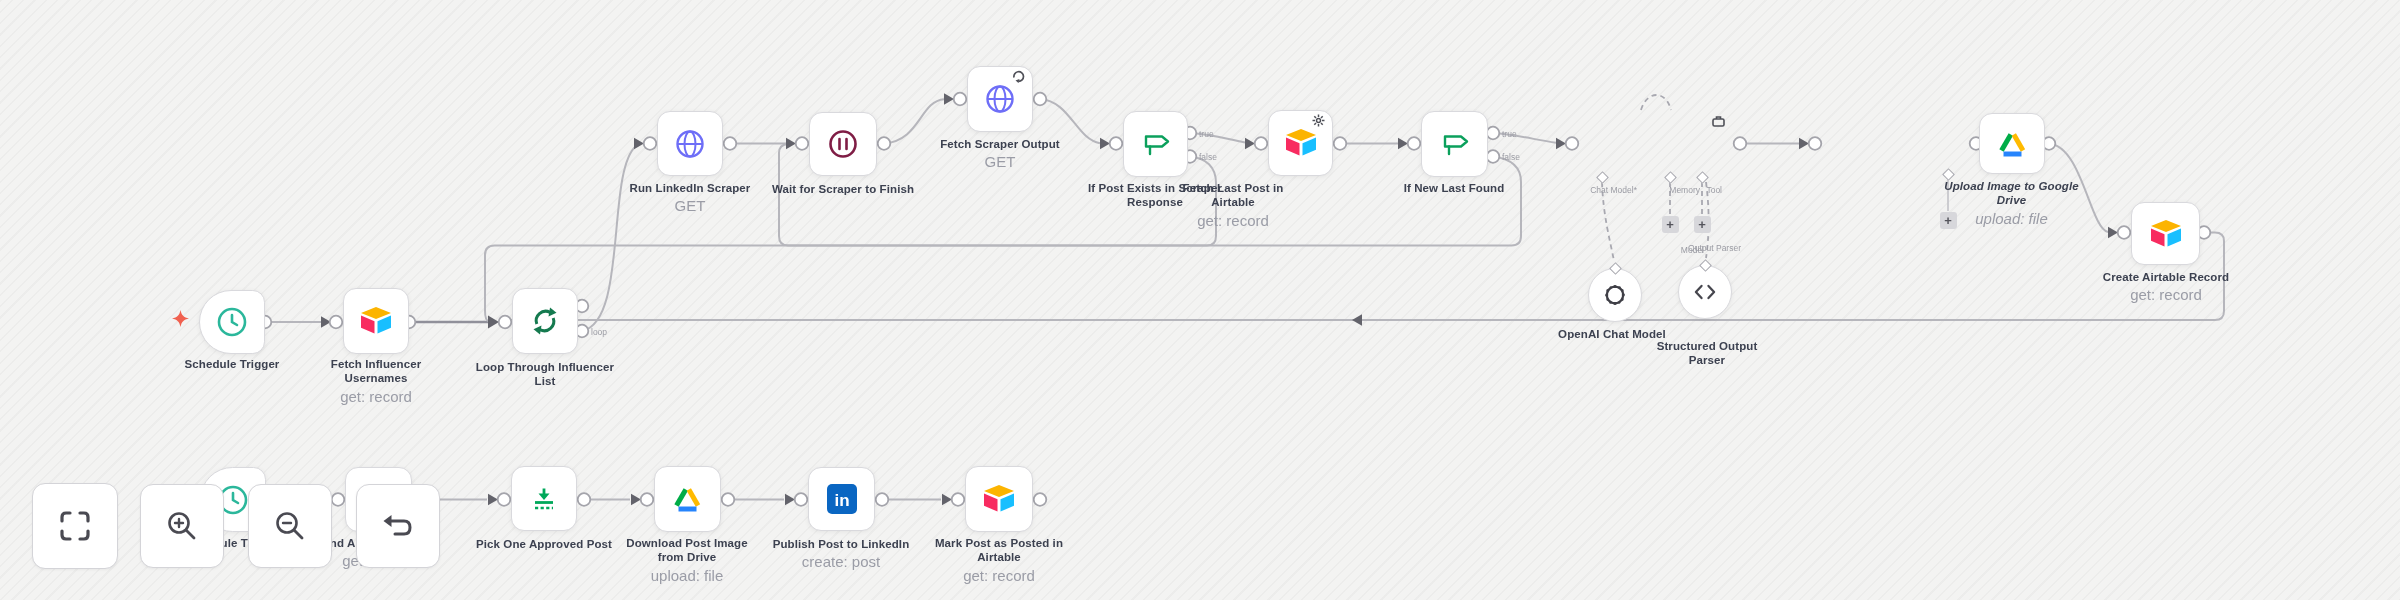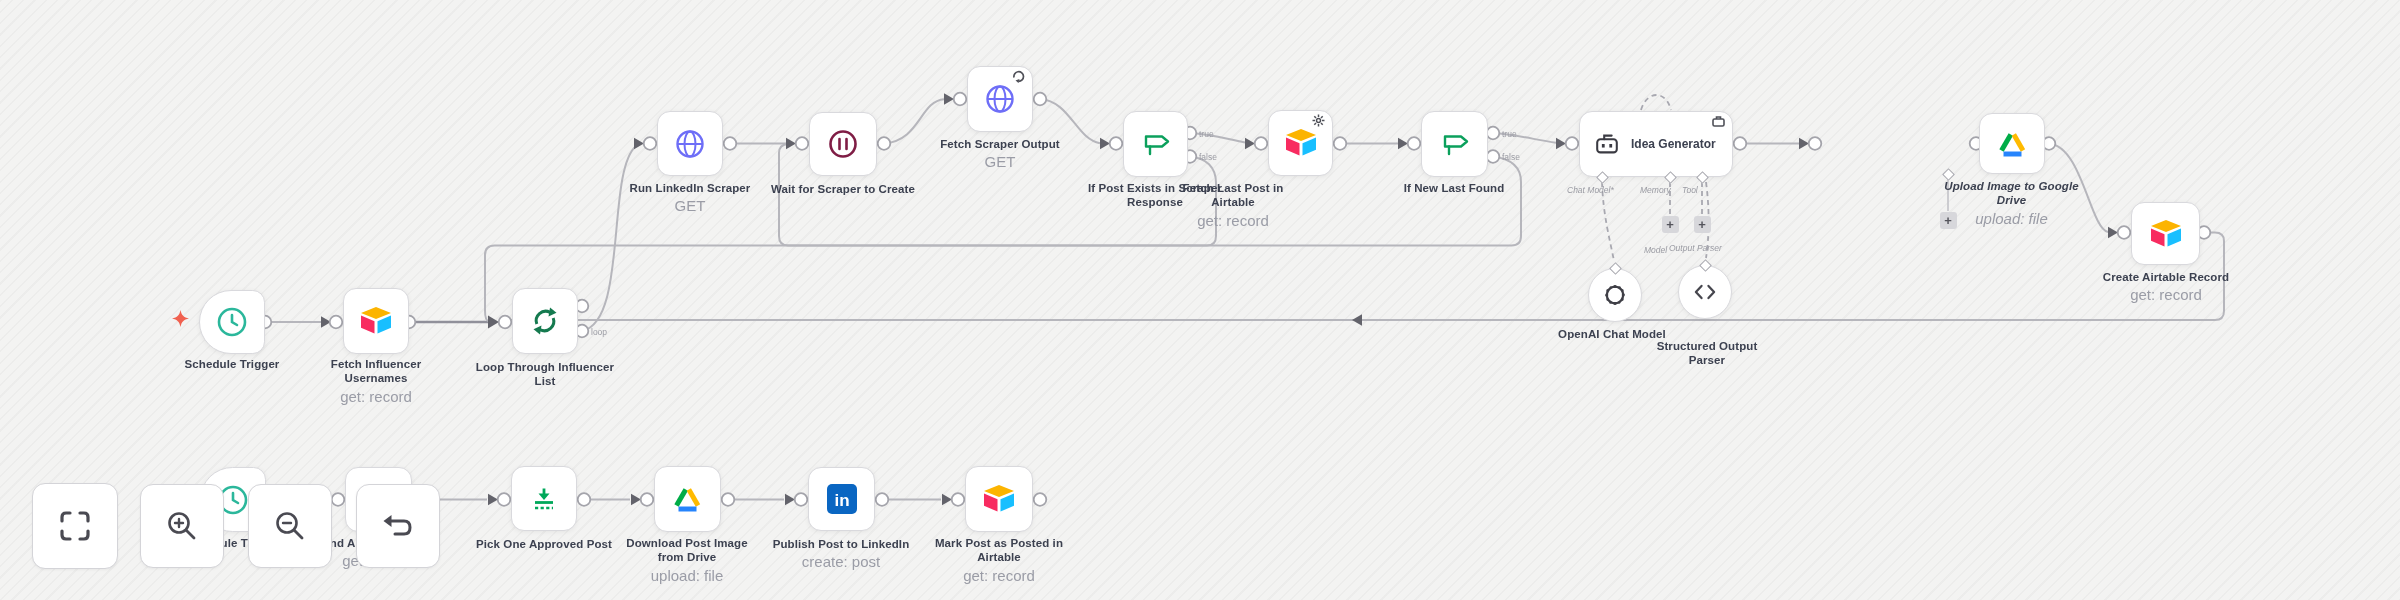"Idea Generator" div.node { html: <div> <svg> <rect></rect> <path></path> <rect></rect> <rect></rect> </svg> <span>Idea Generator</span> </div> -> none }
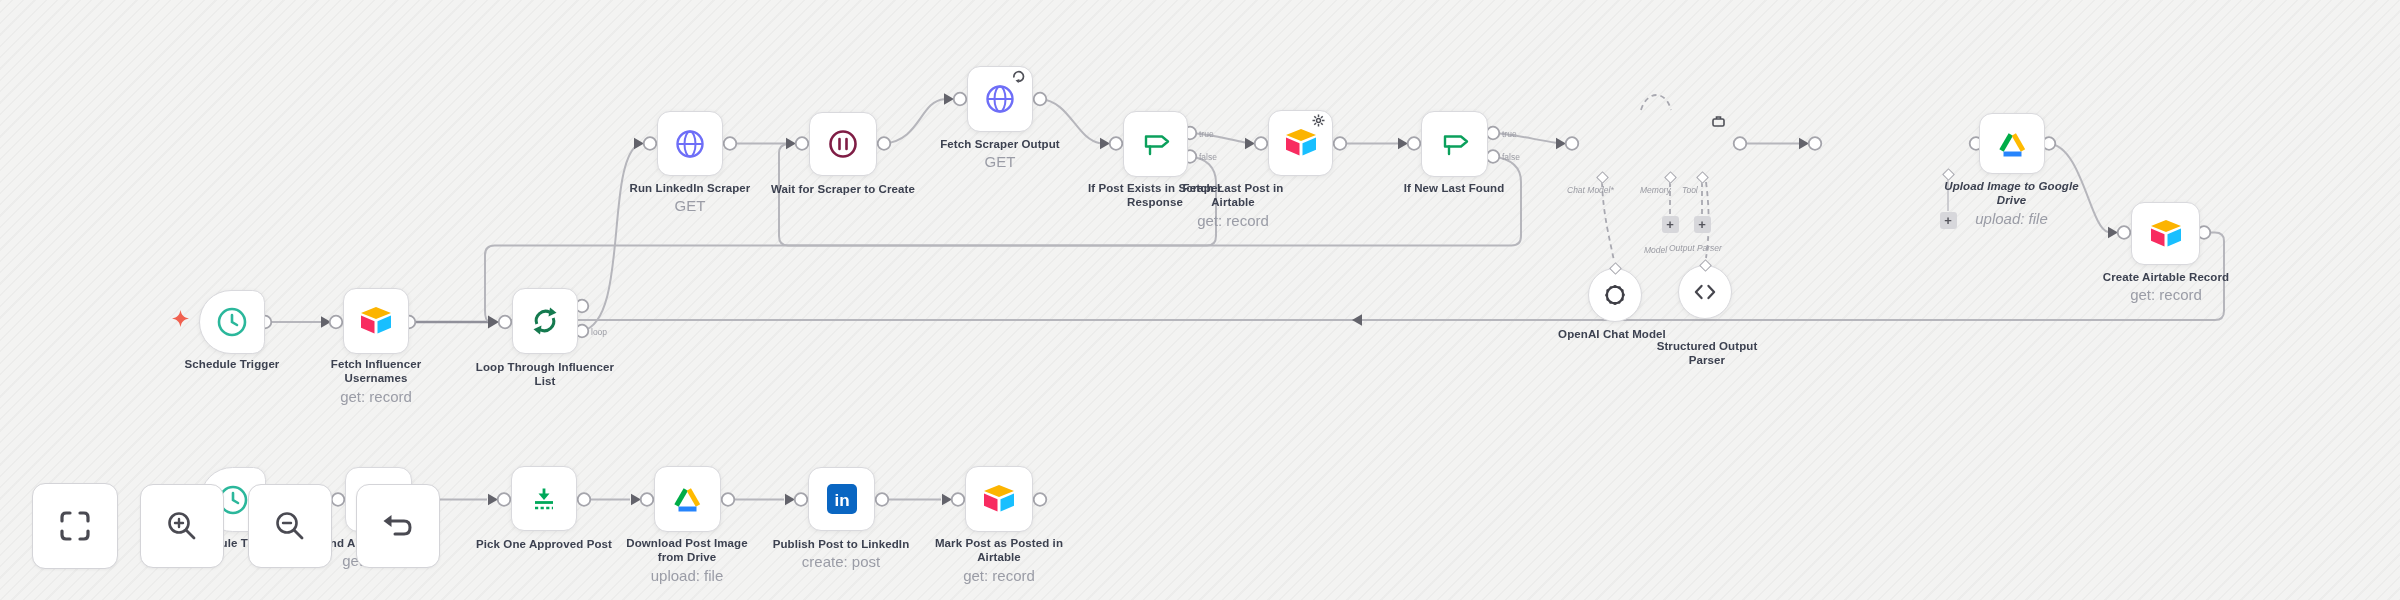"Wait for Scraper to Create" div.nlabel { text: Create -> Finish }
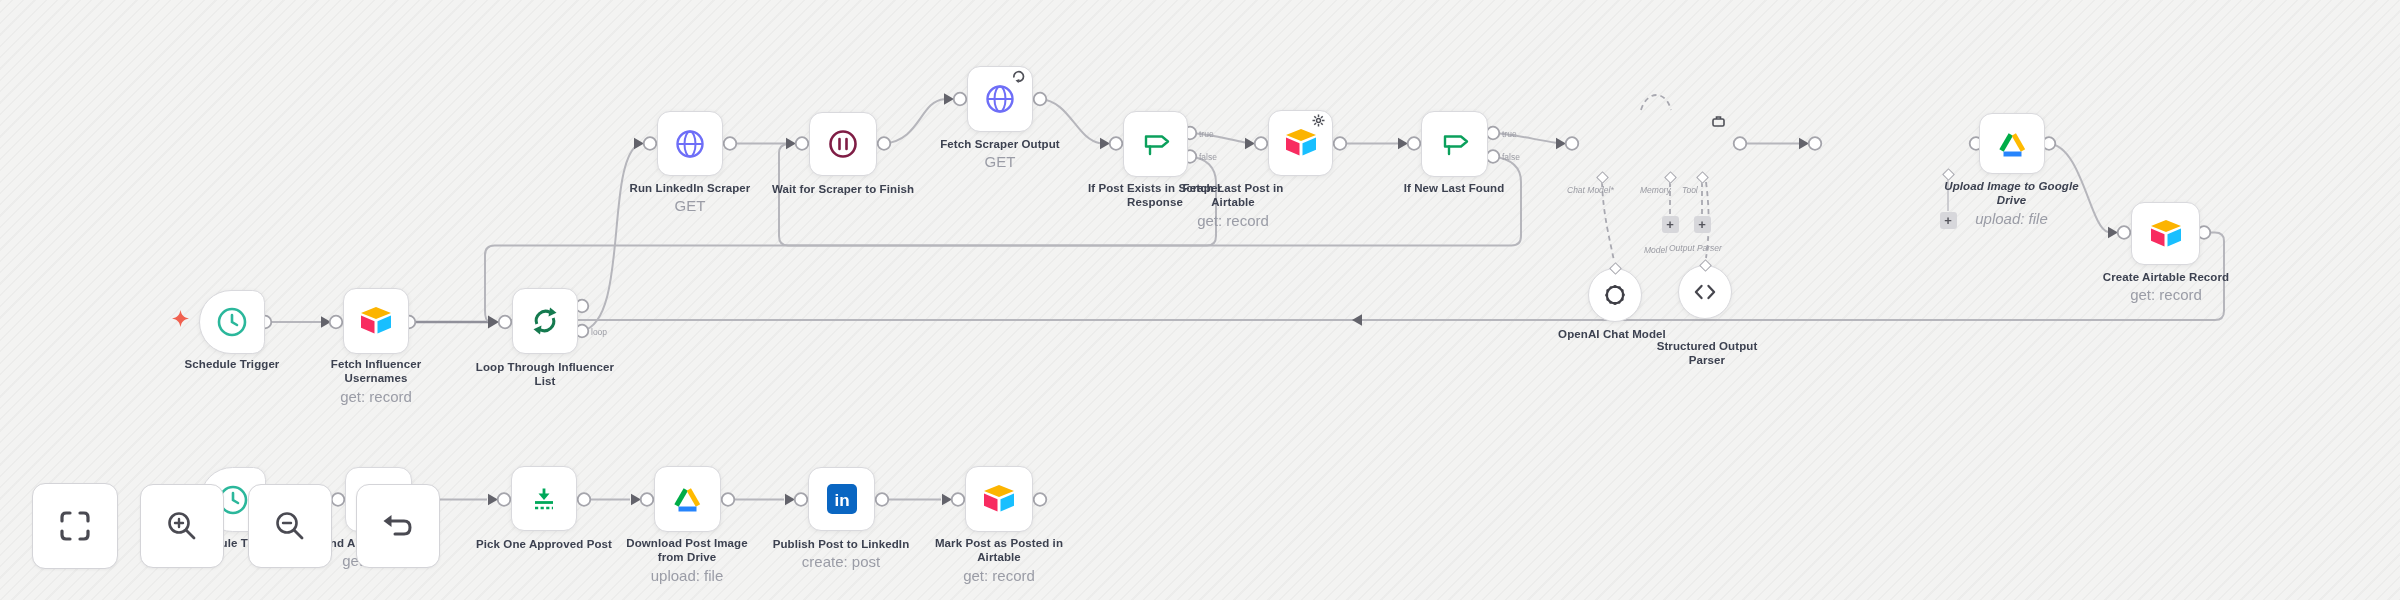"Chat Model*" .tiny.c { font-style: italic -> none; text-align: left -> right }
